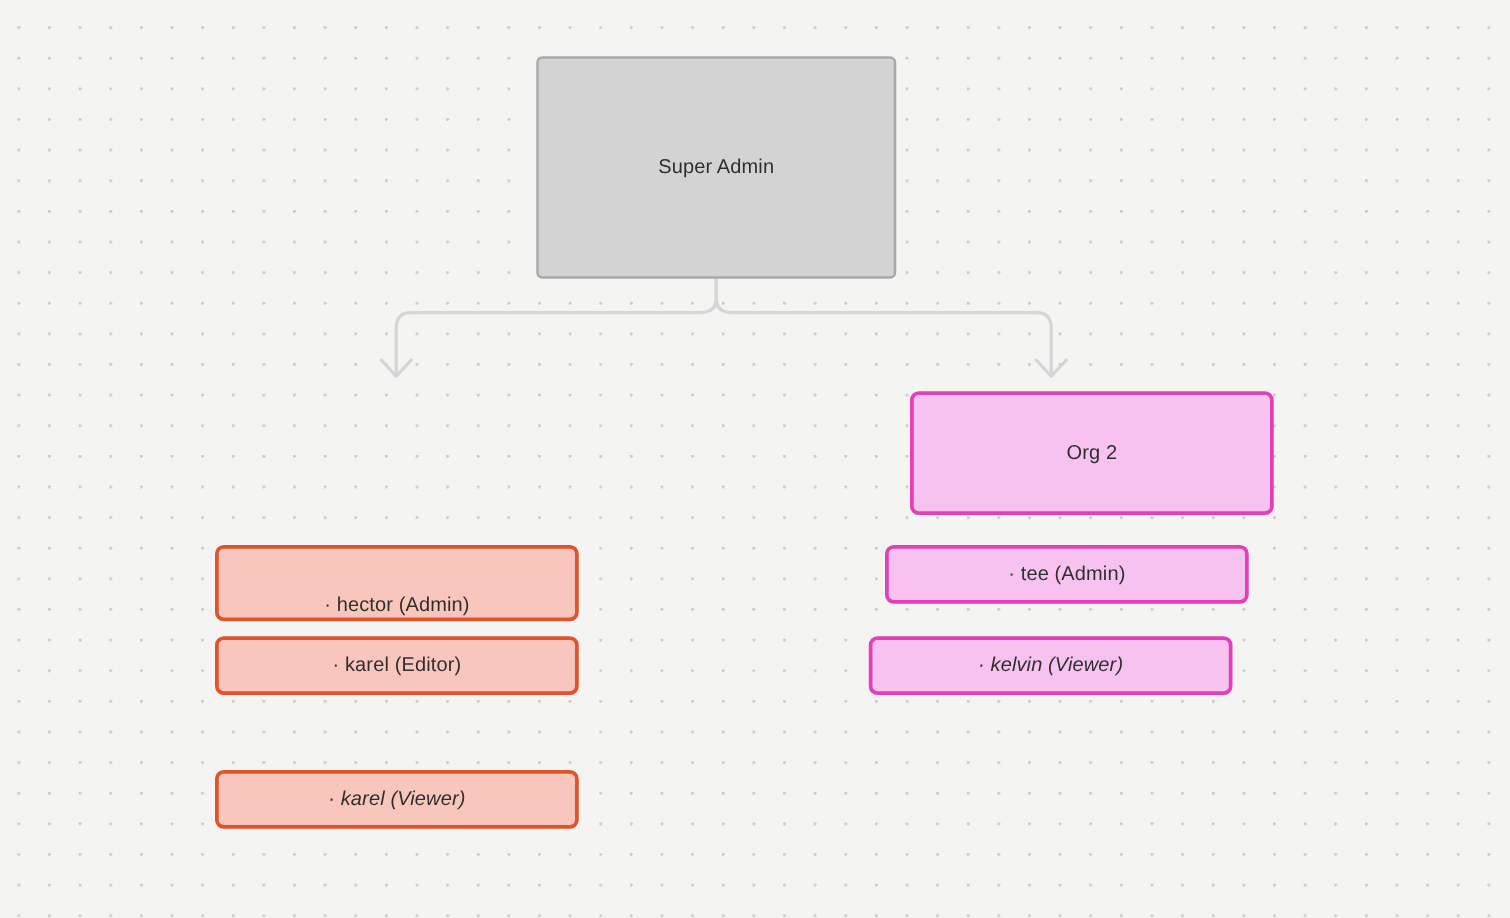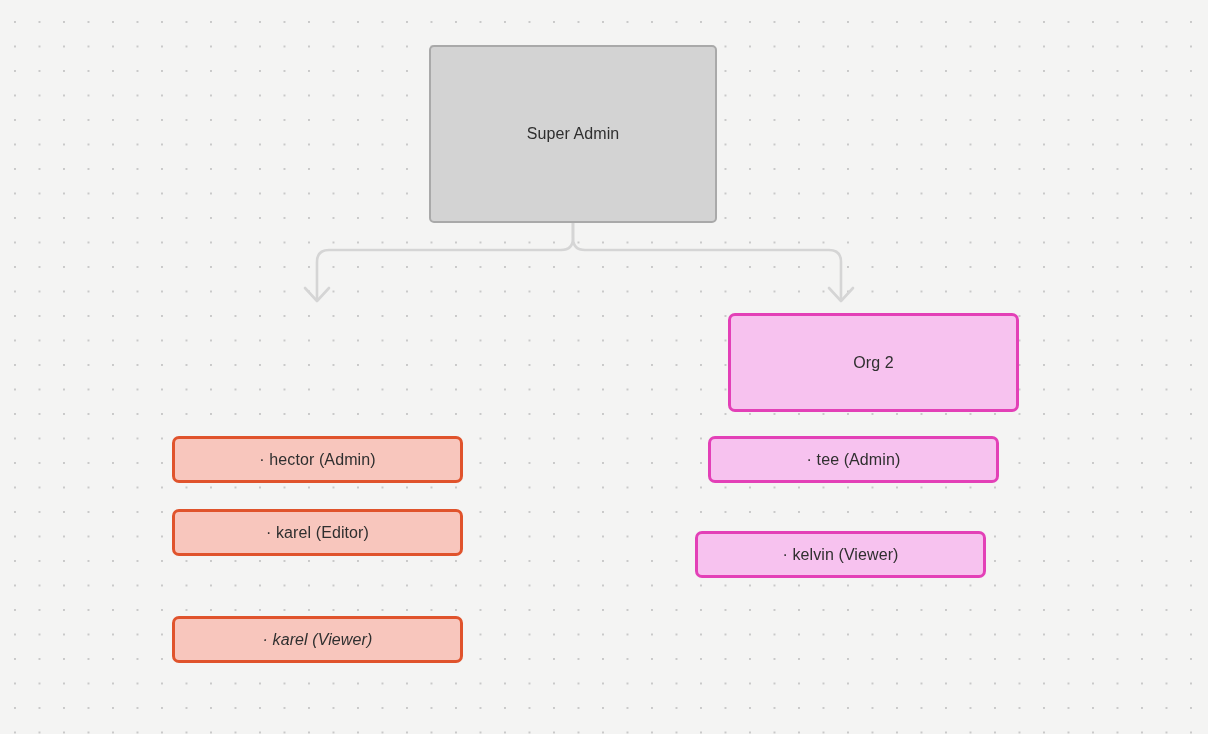"· hector (Admin)" div.node { align-items: none -> flex-end; height: 47px -> 61px }
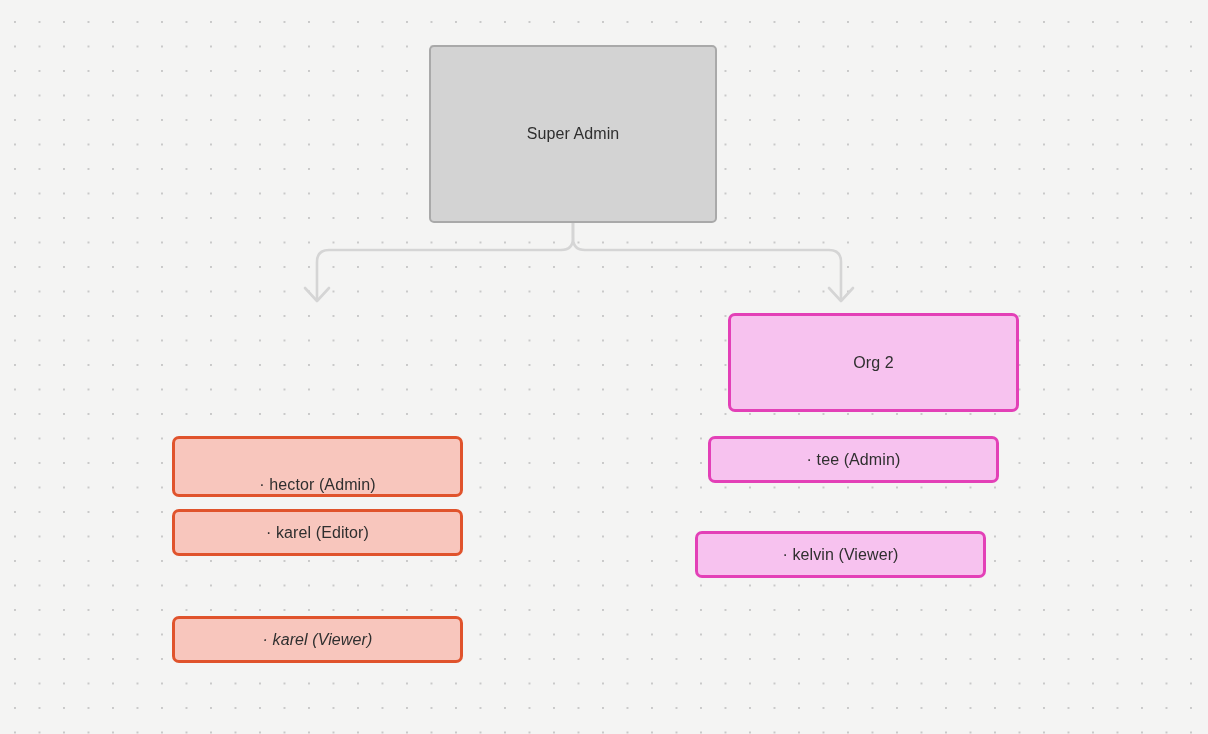"· kelvin (Viewer)" div.node { font-style: none -> italic; top: 531px -> 509px }
